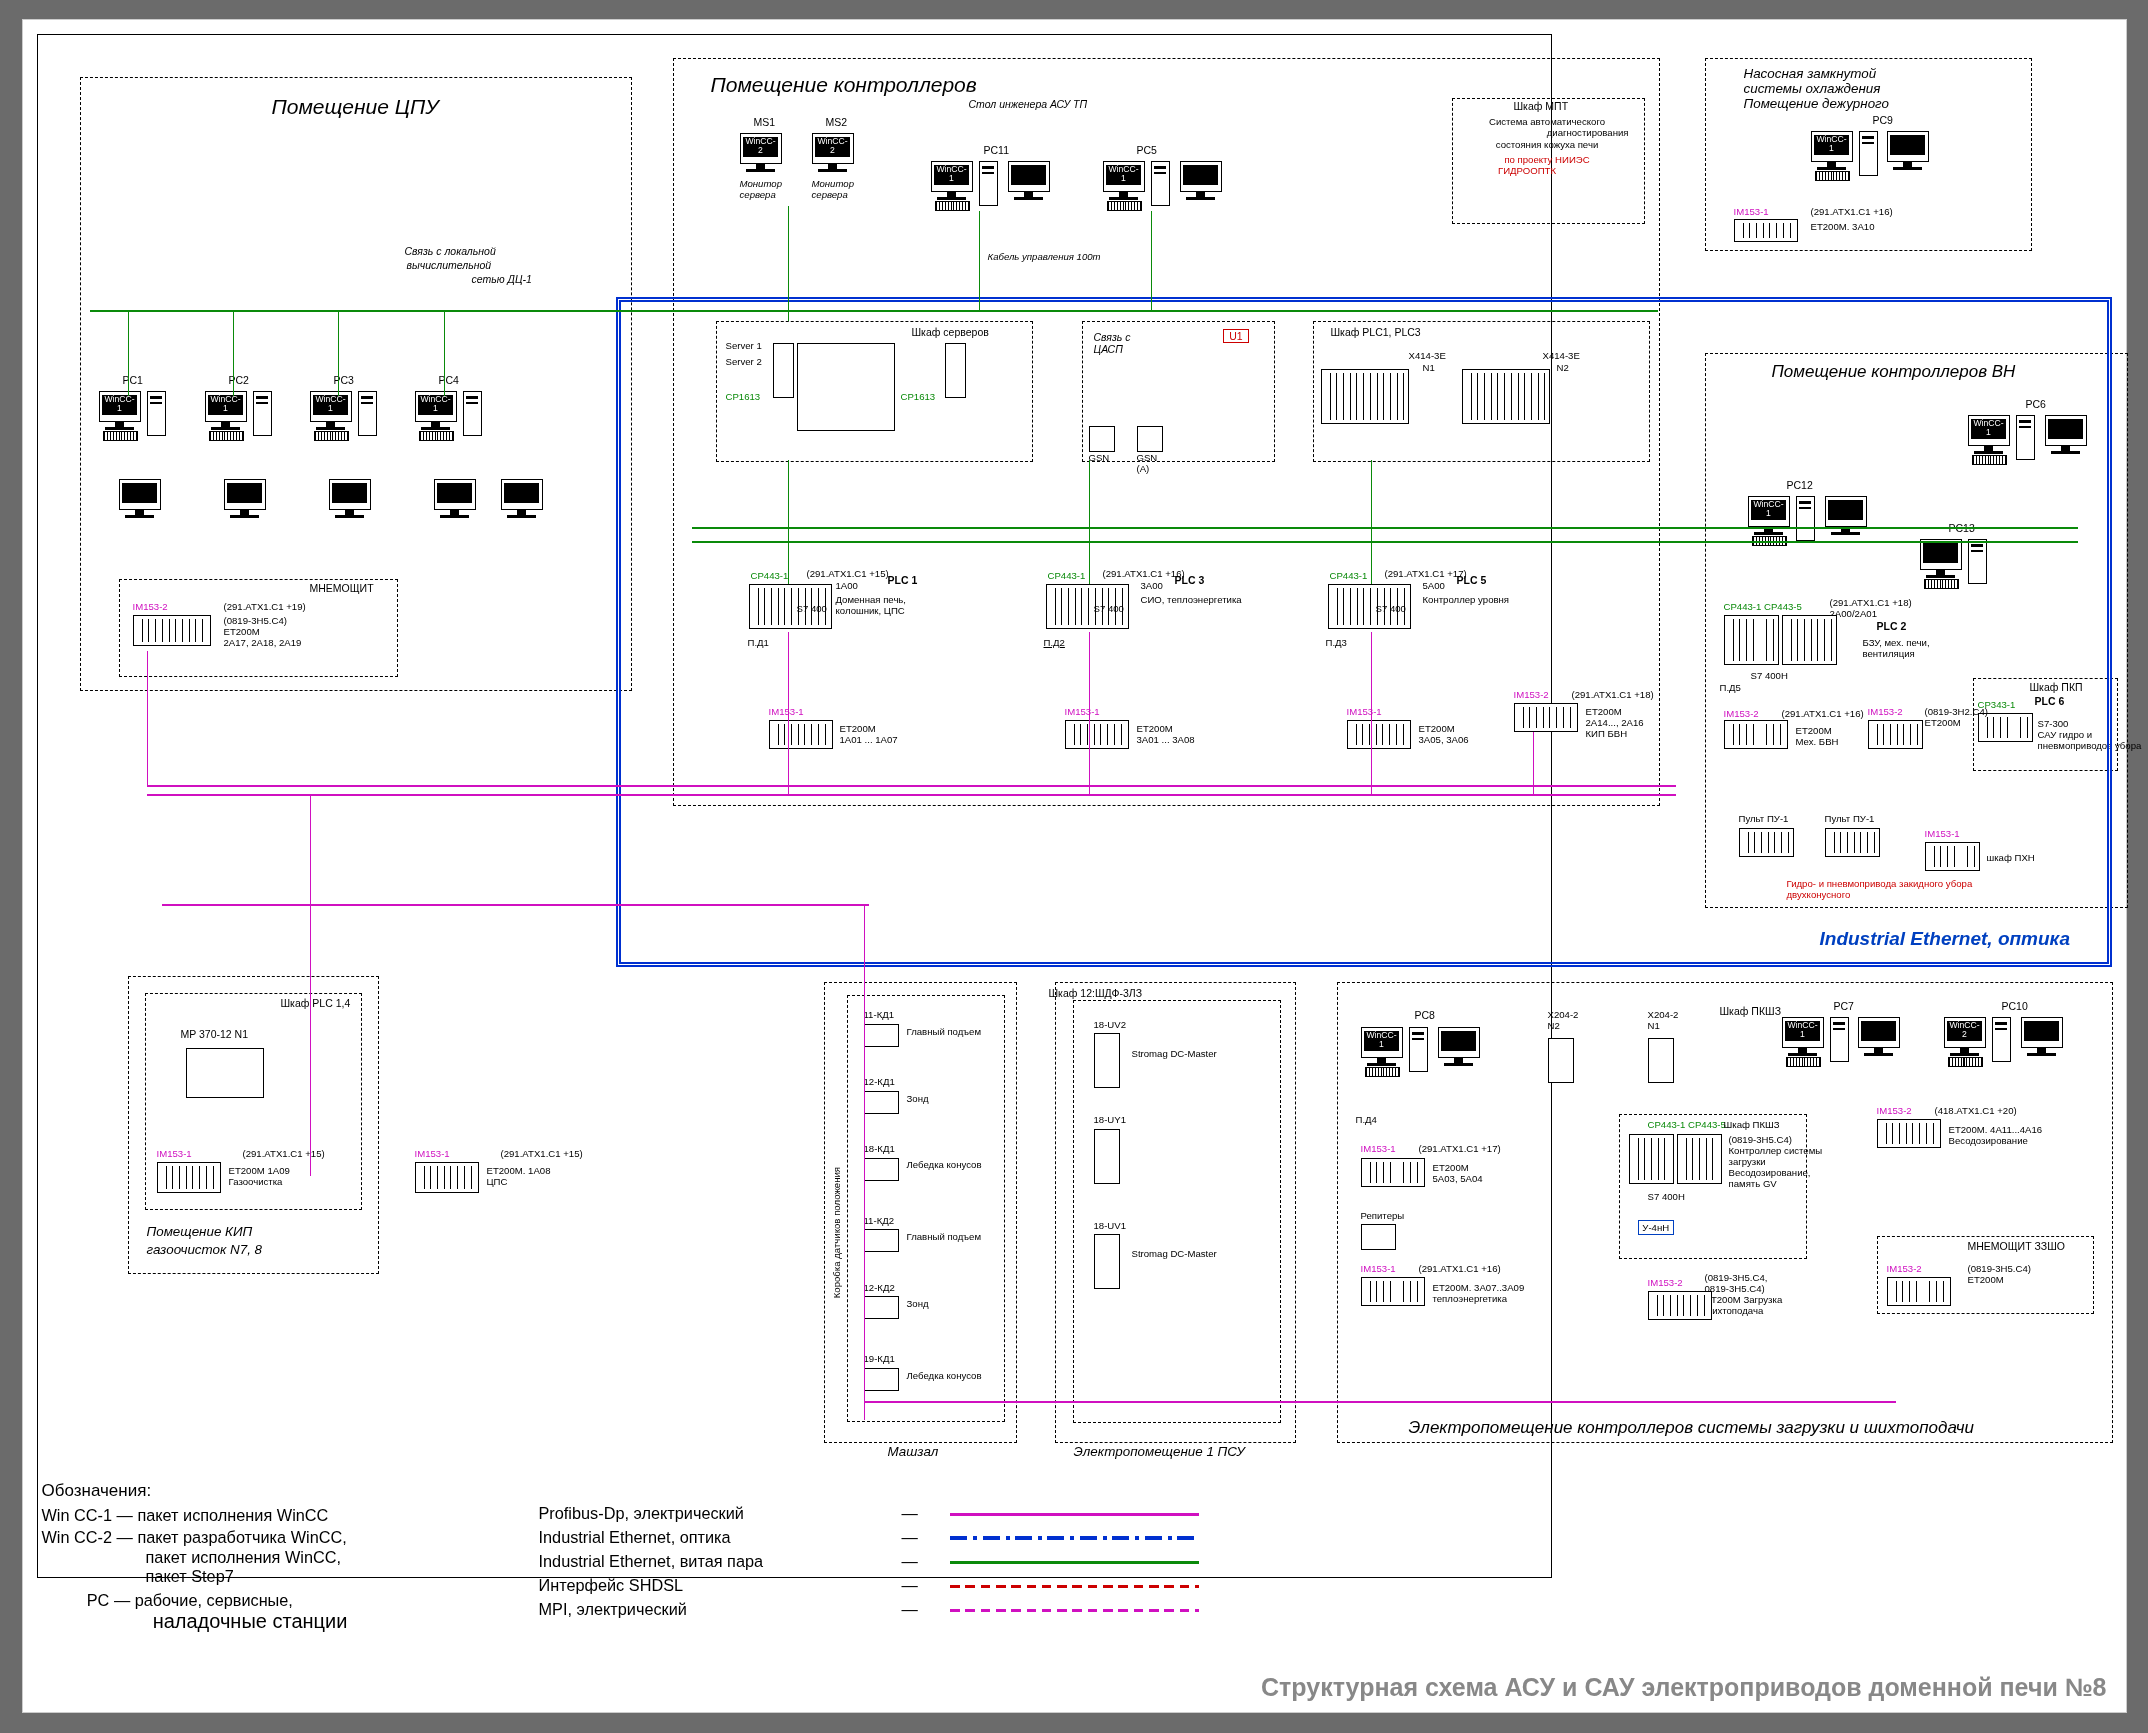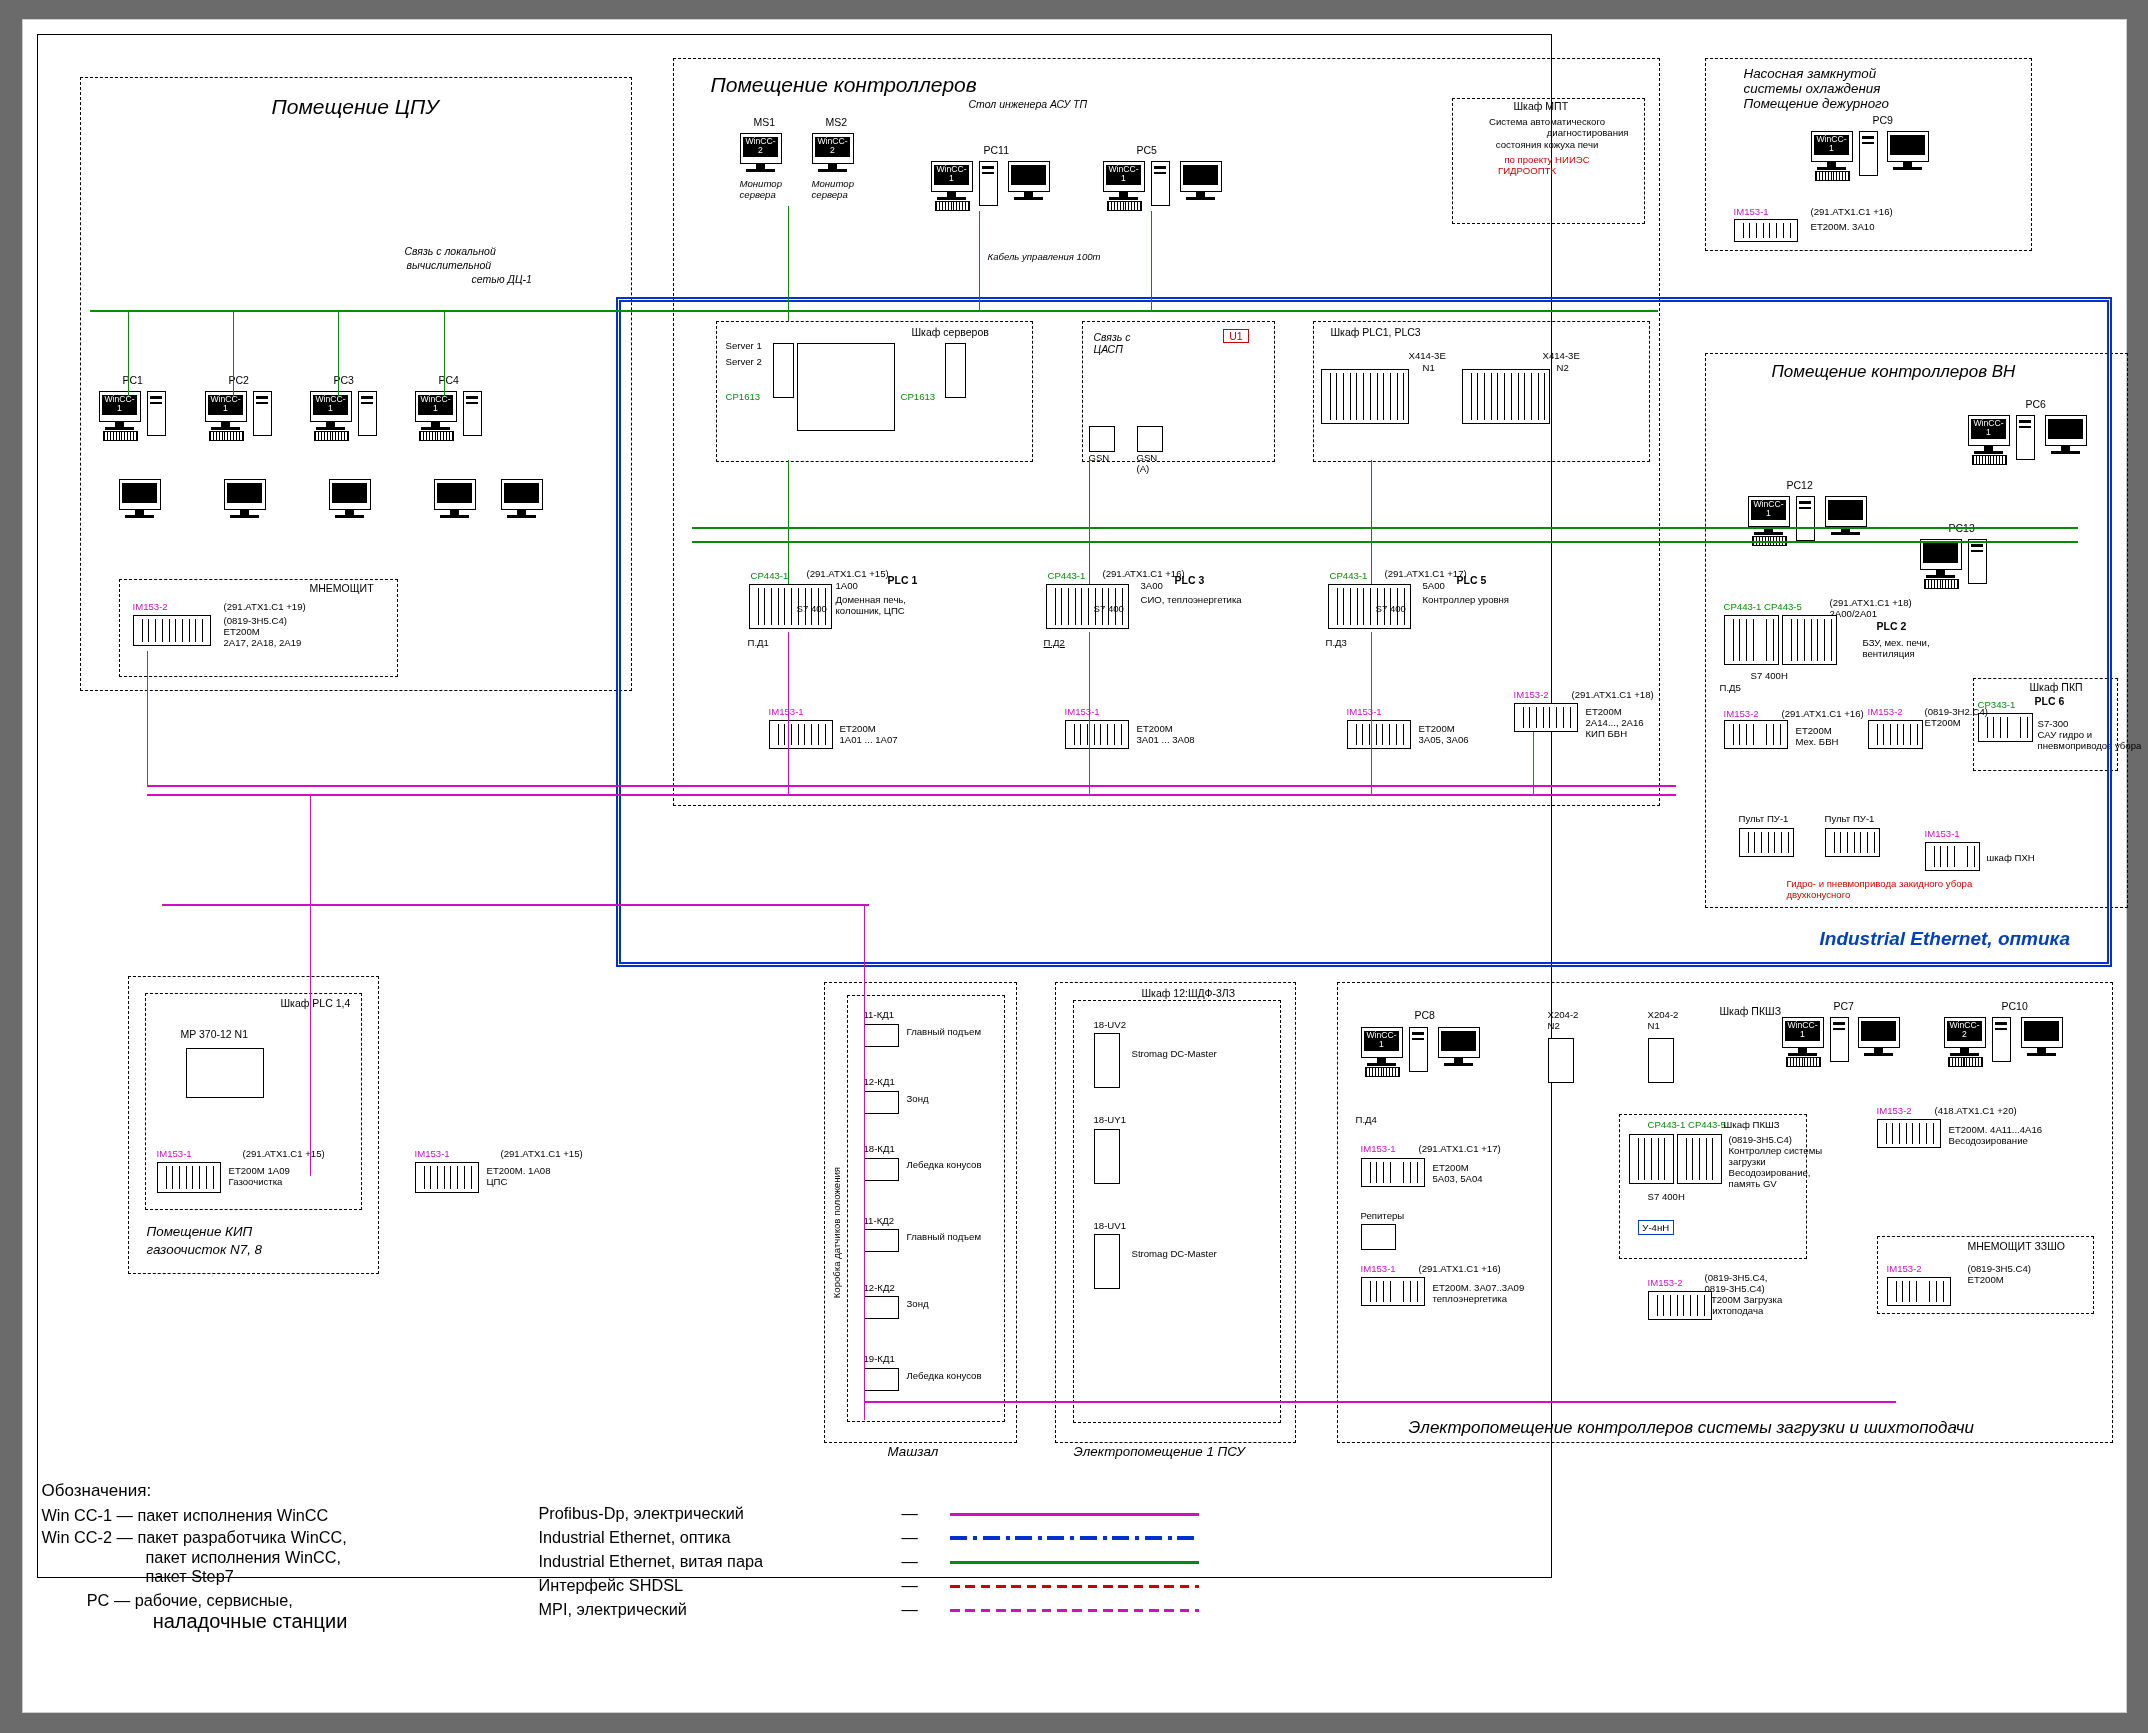"Шкаф 12:ШДФ-3ЛЗ" div.label { left: 1119px -> 1026px }
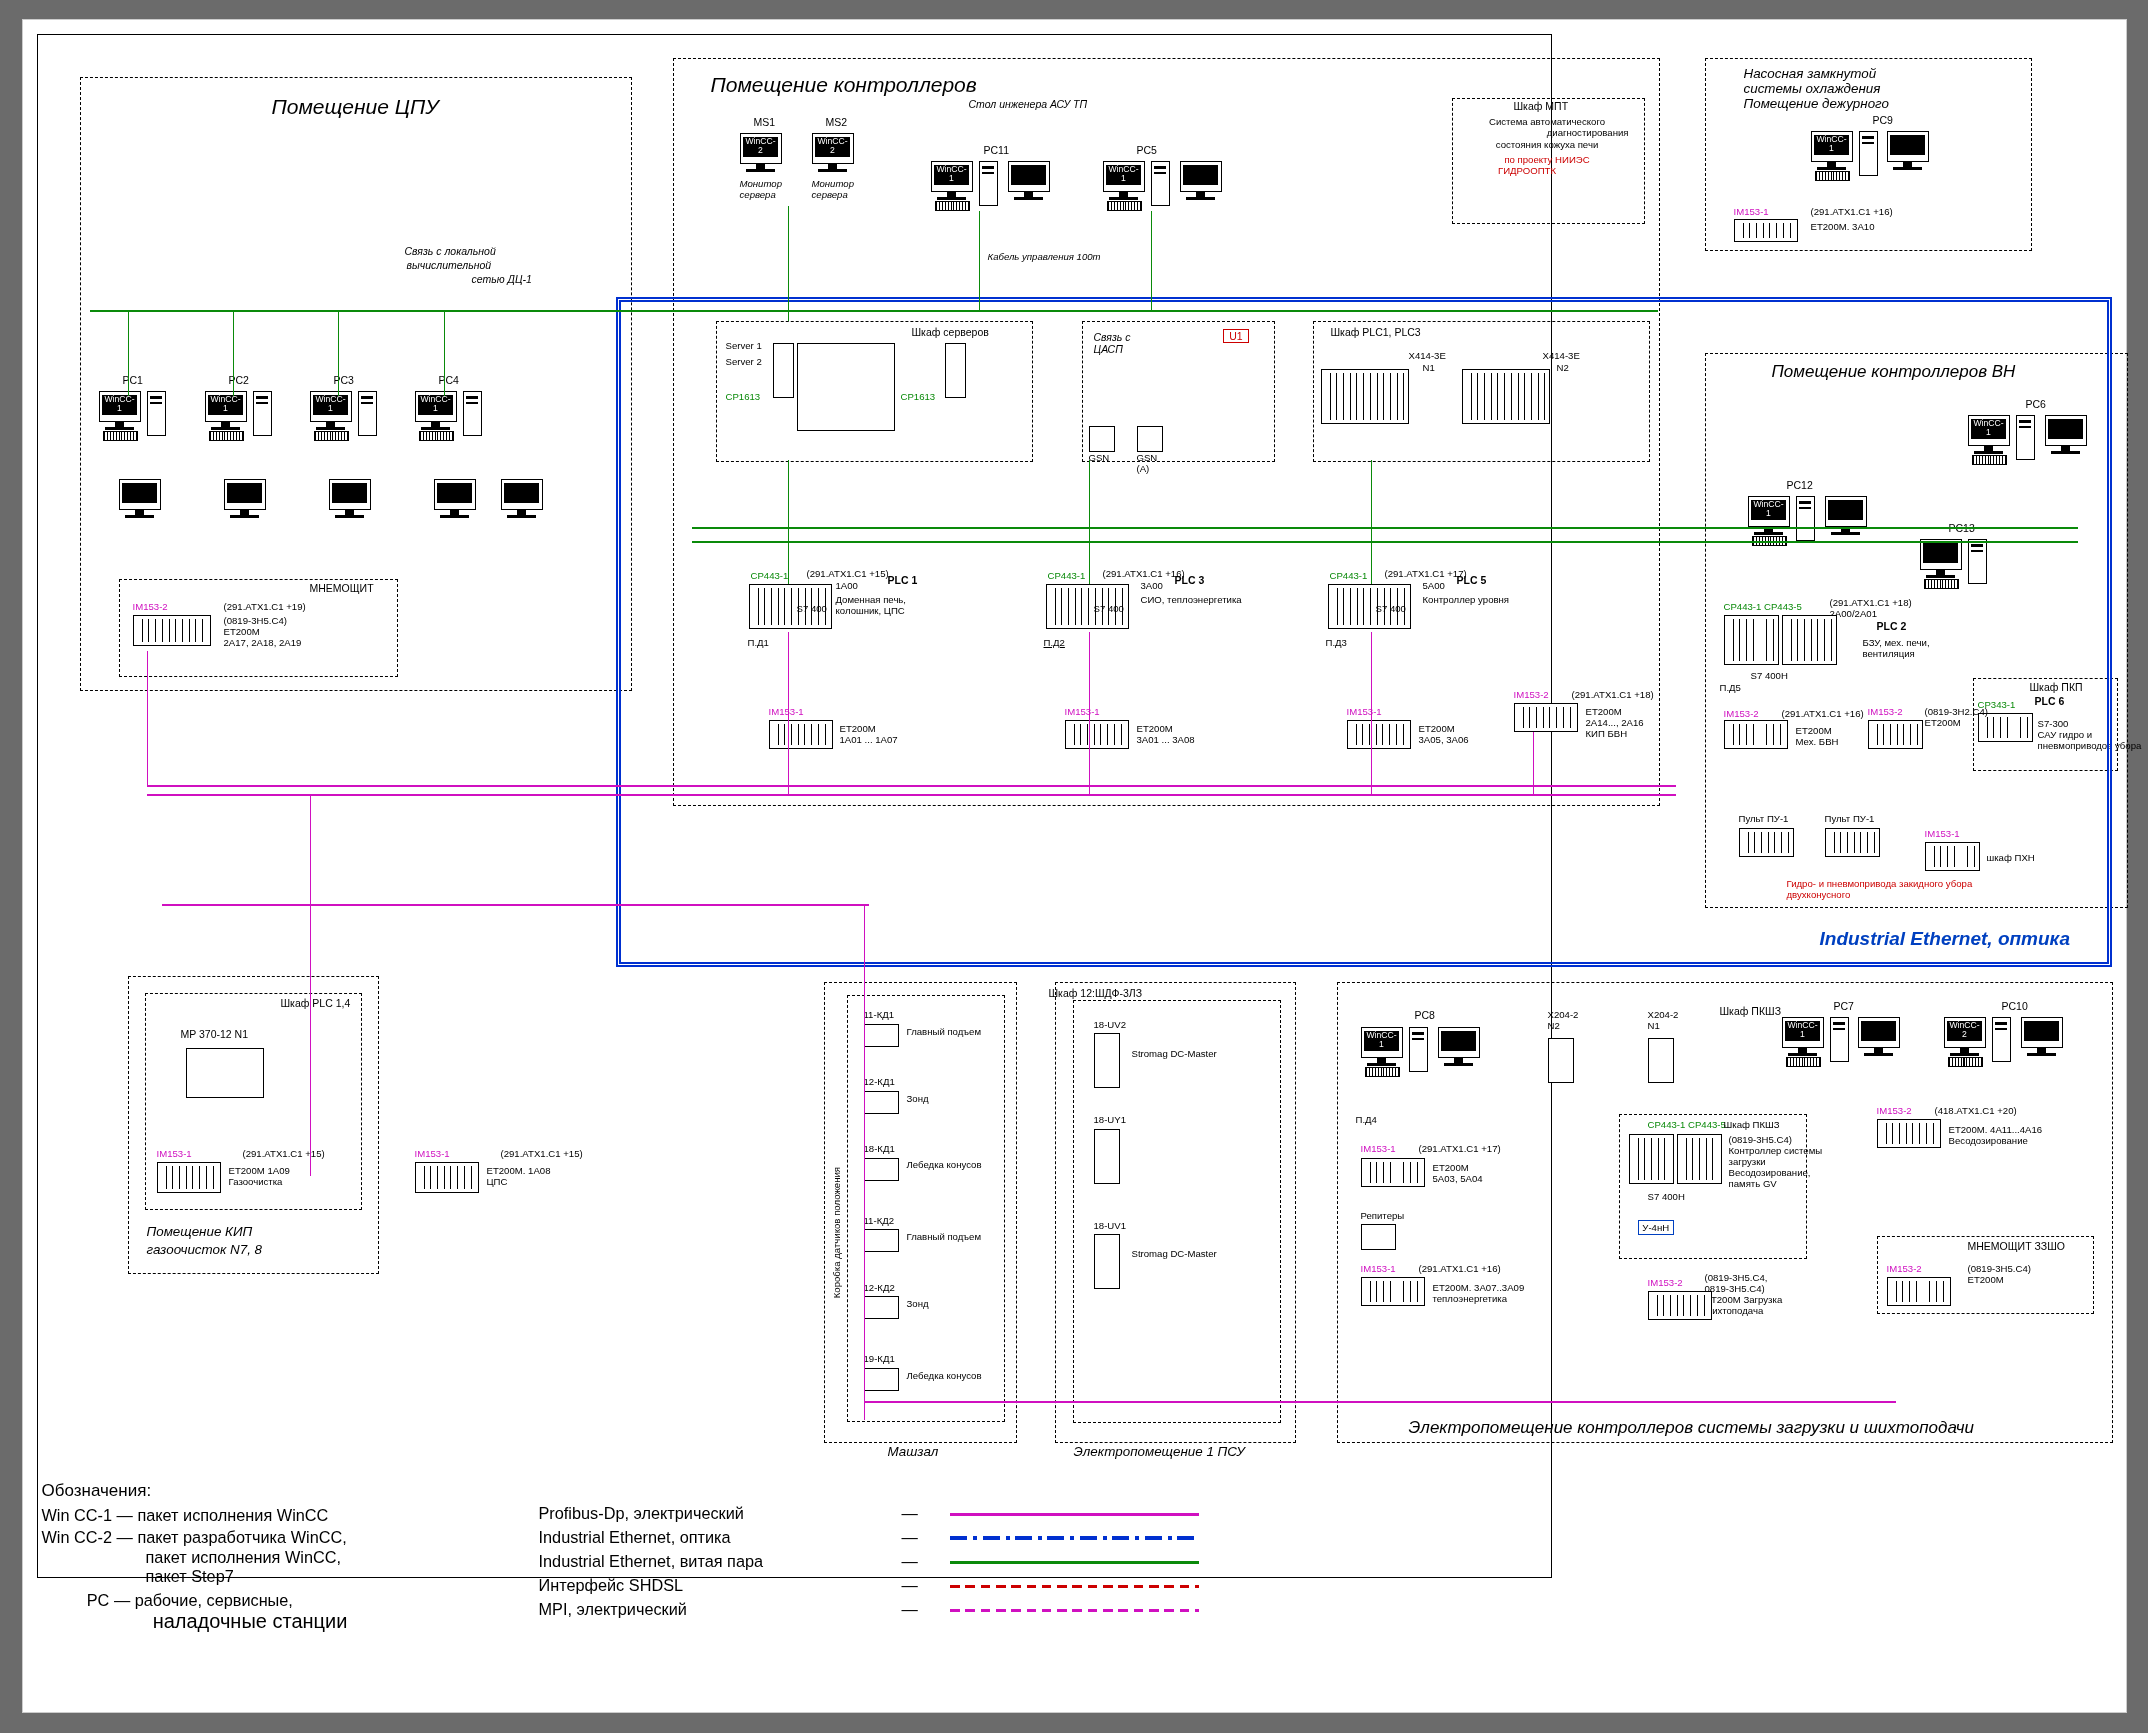"Структурная схема АСУ и САУ" div.caption { html: none -> <div>Структурная схема АСУ и САУ электроприводов доменной печи №8</div> }
